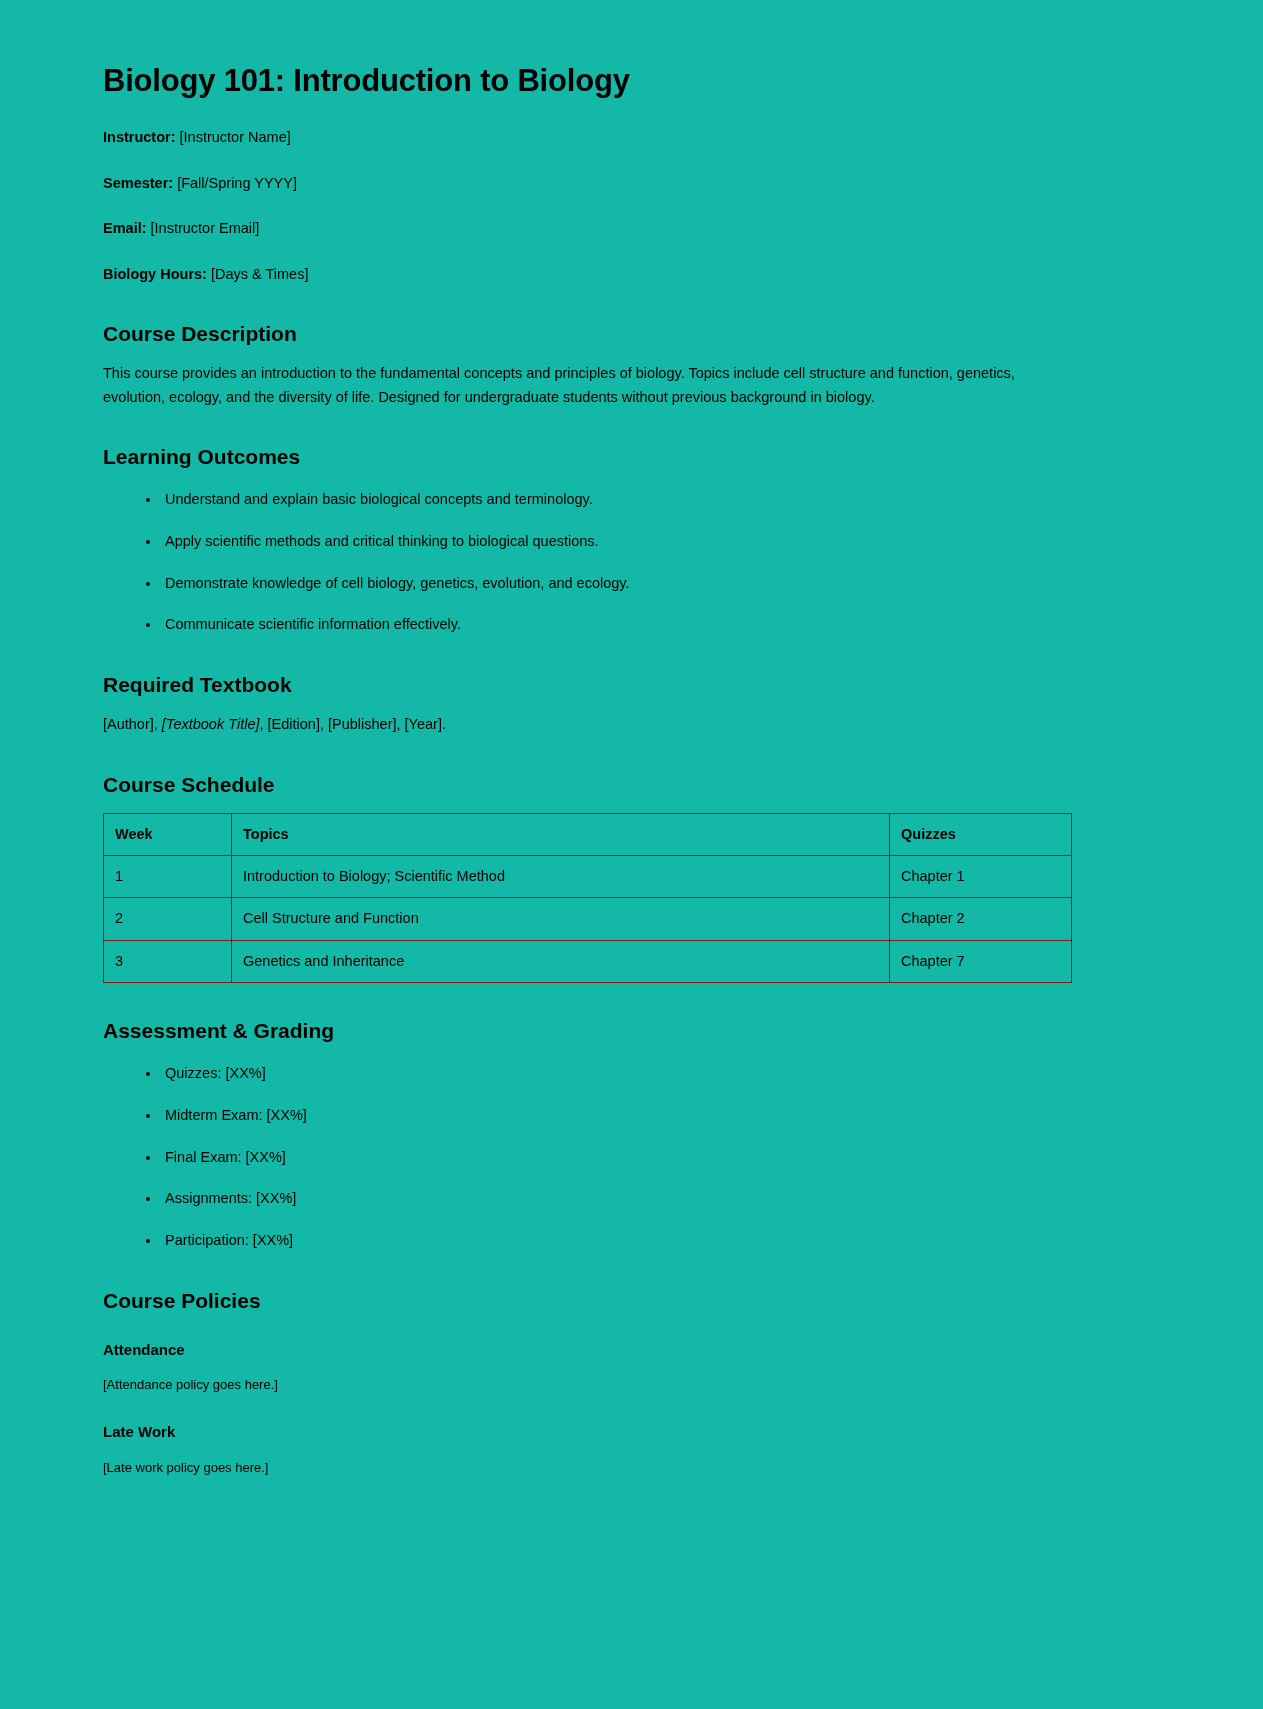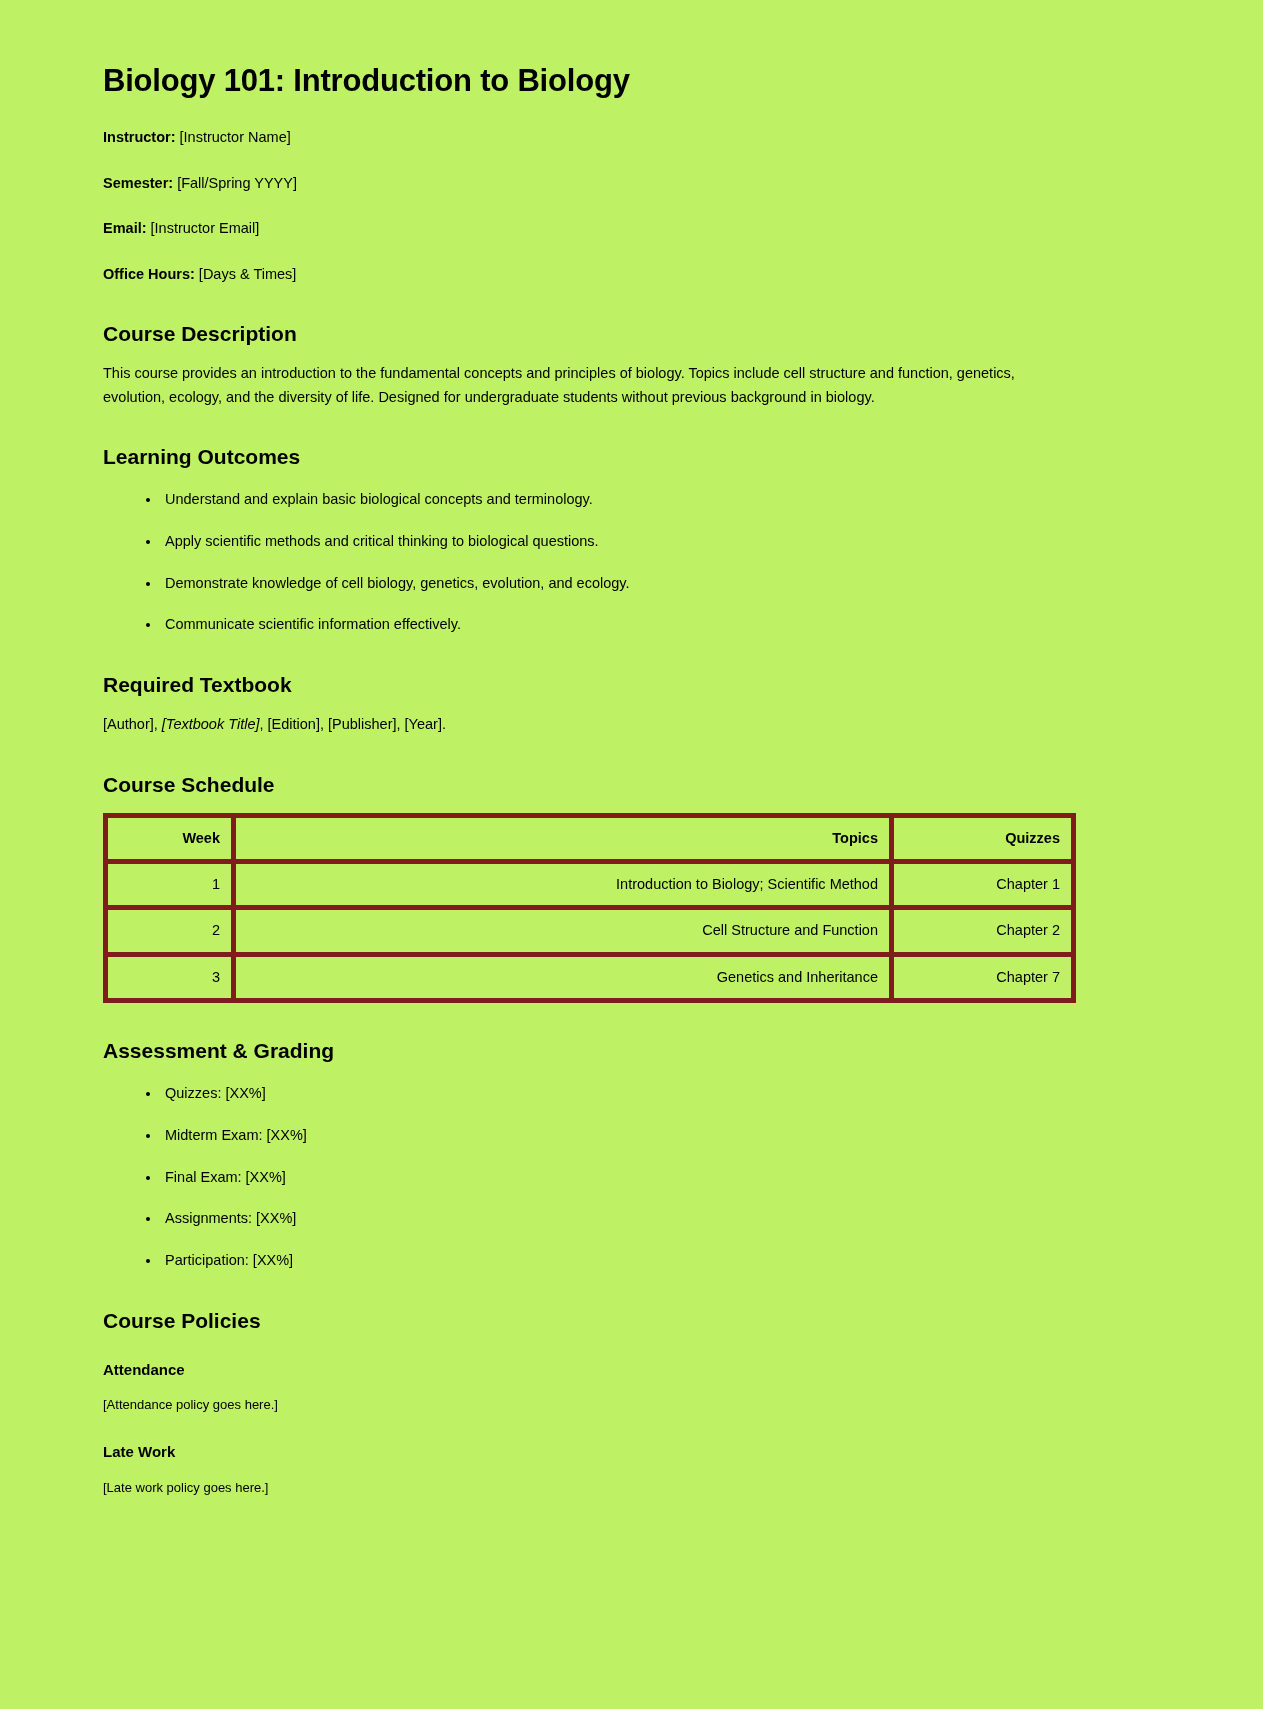"Biology 101: Introduction to Biology" .page { background: #bef264 -> #14b8a6 }
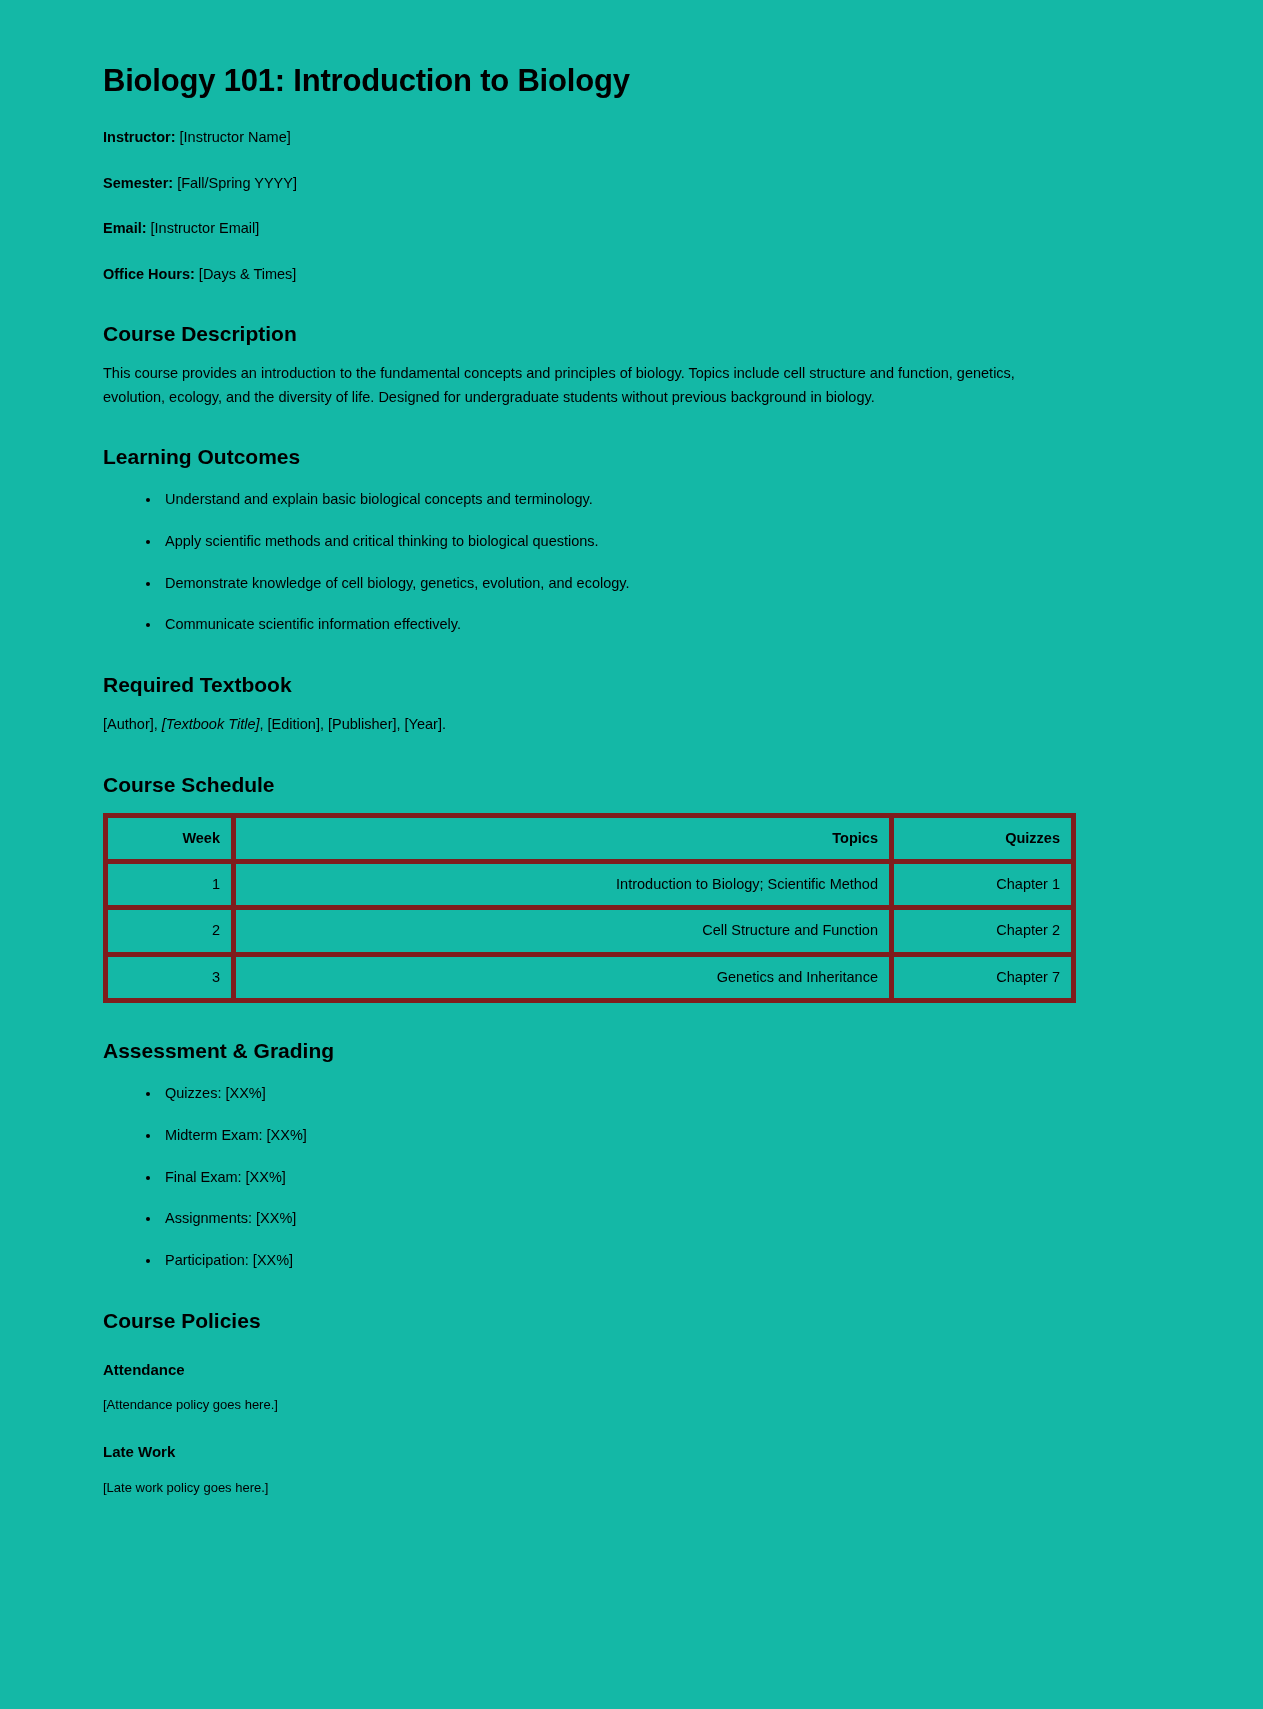"Office Hours:" span.meta-label { text: Office -> Biology }
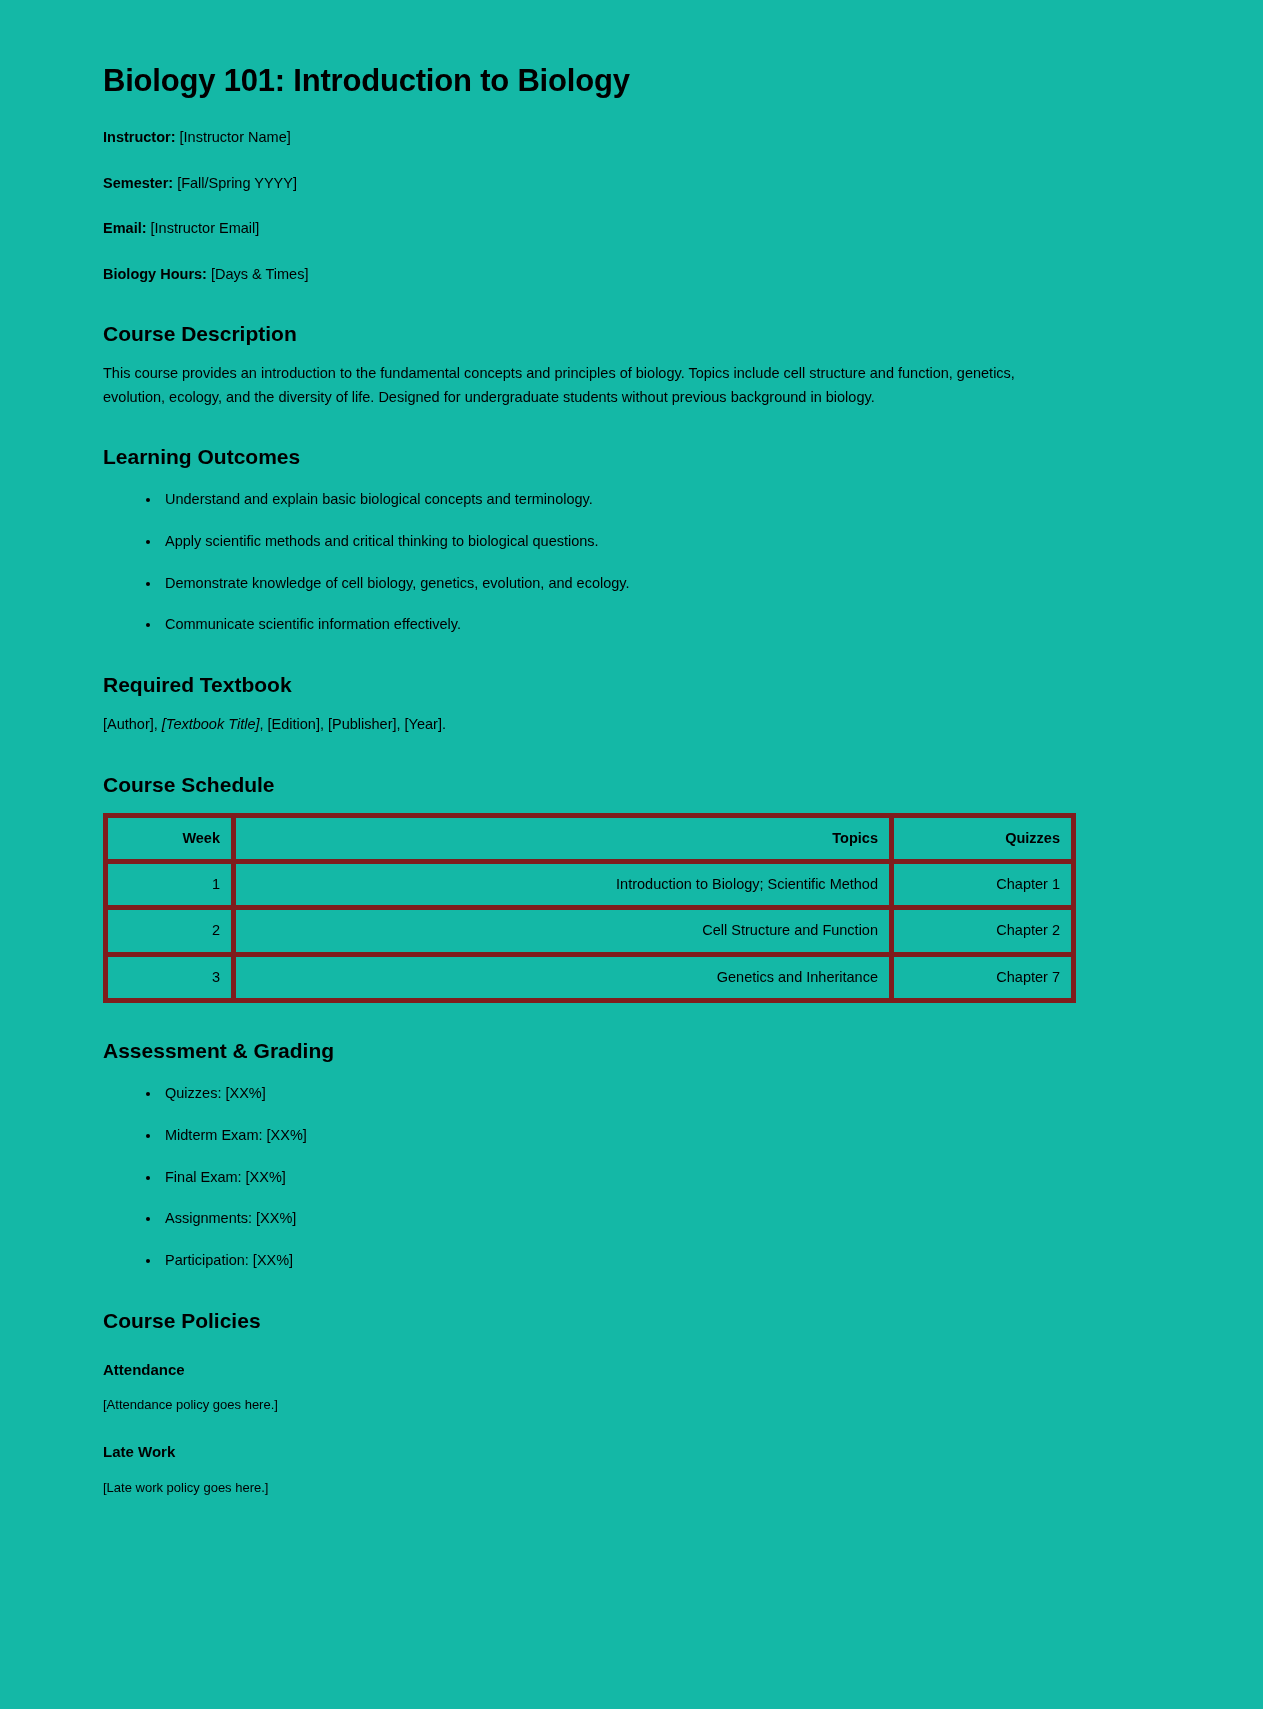"Week" table.schedule th, table.schedule td { border: 5px solid #7f1d1d -> 1px solid #7f1d1d; text-align: right -> left }
